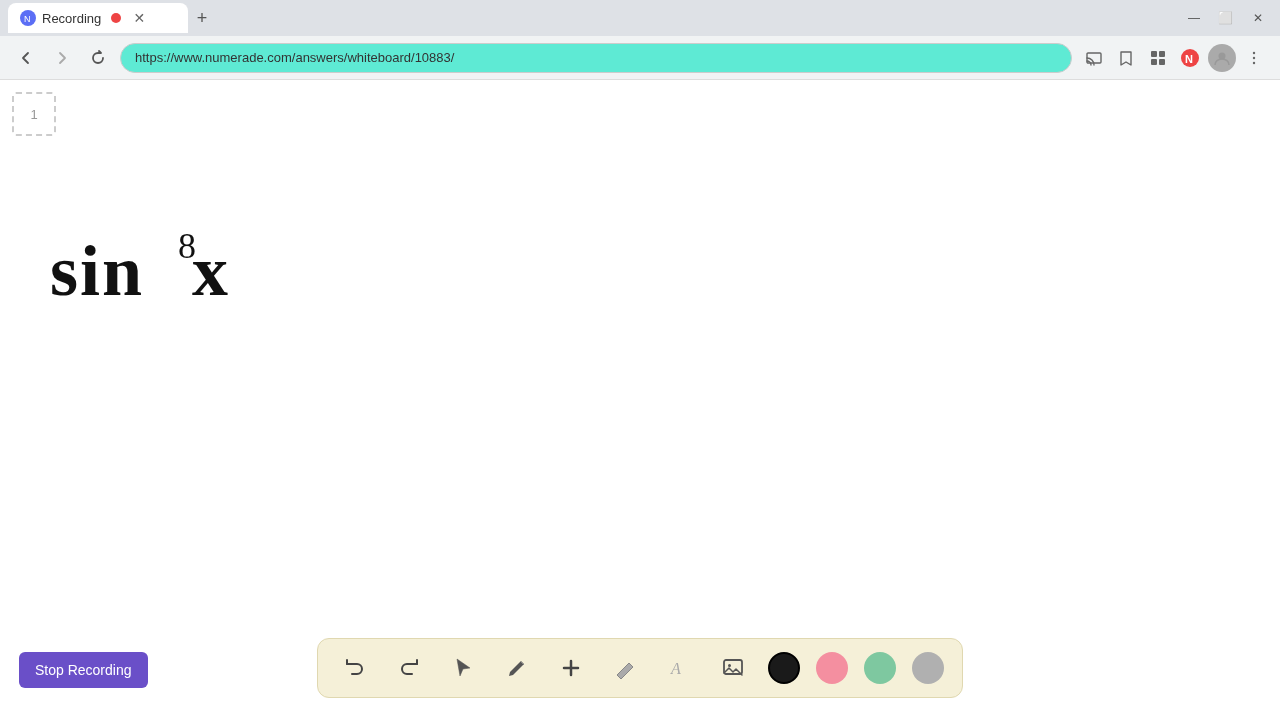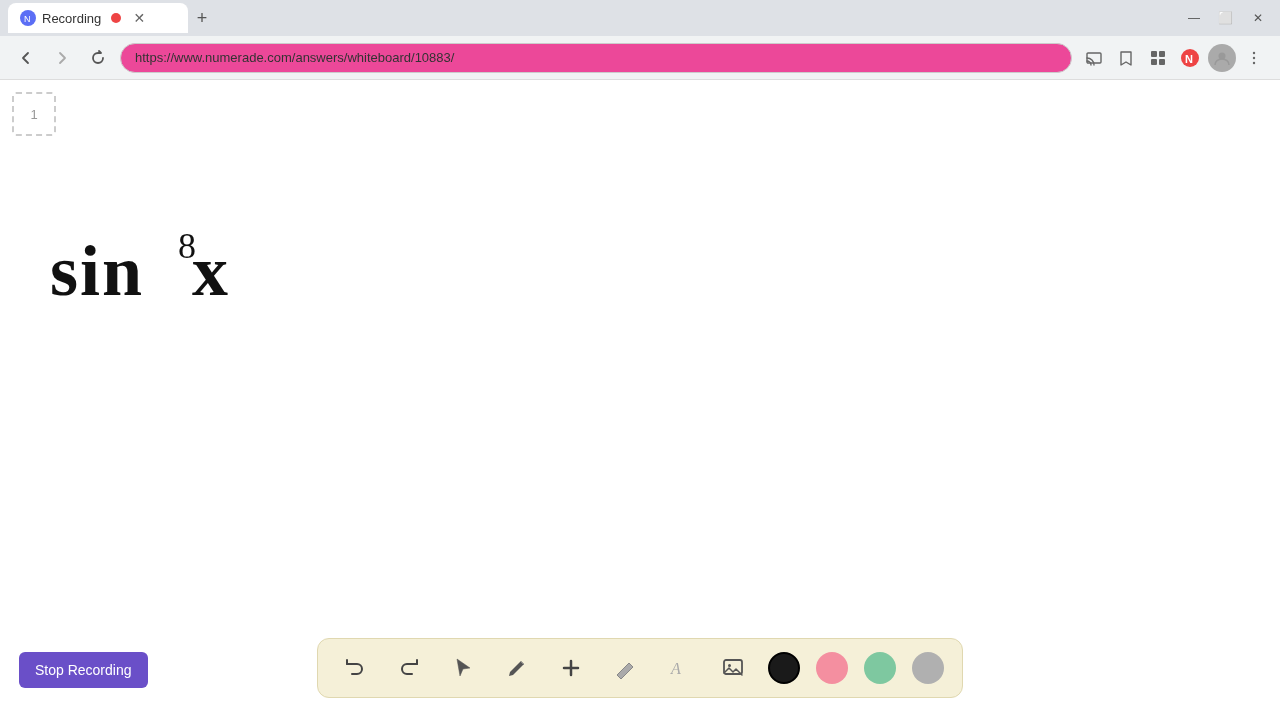"https://www.numerade.com/answers/whitebo" .address-bar { background: #ec4899 -> #5eead4 }
